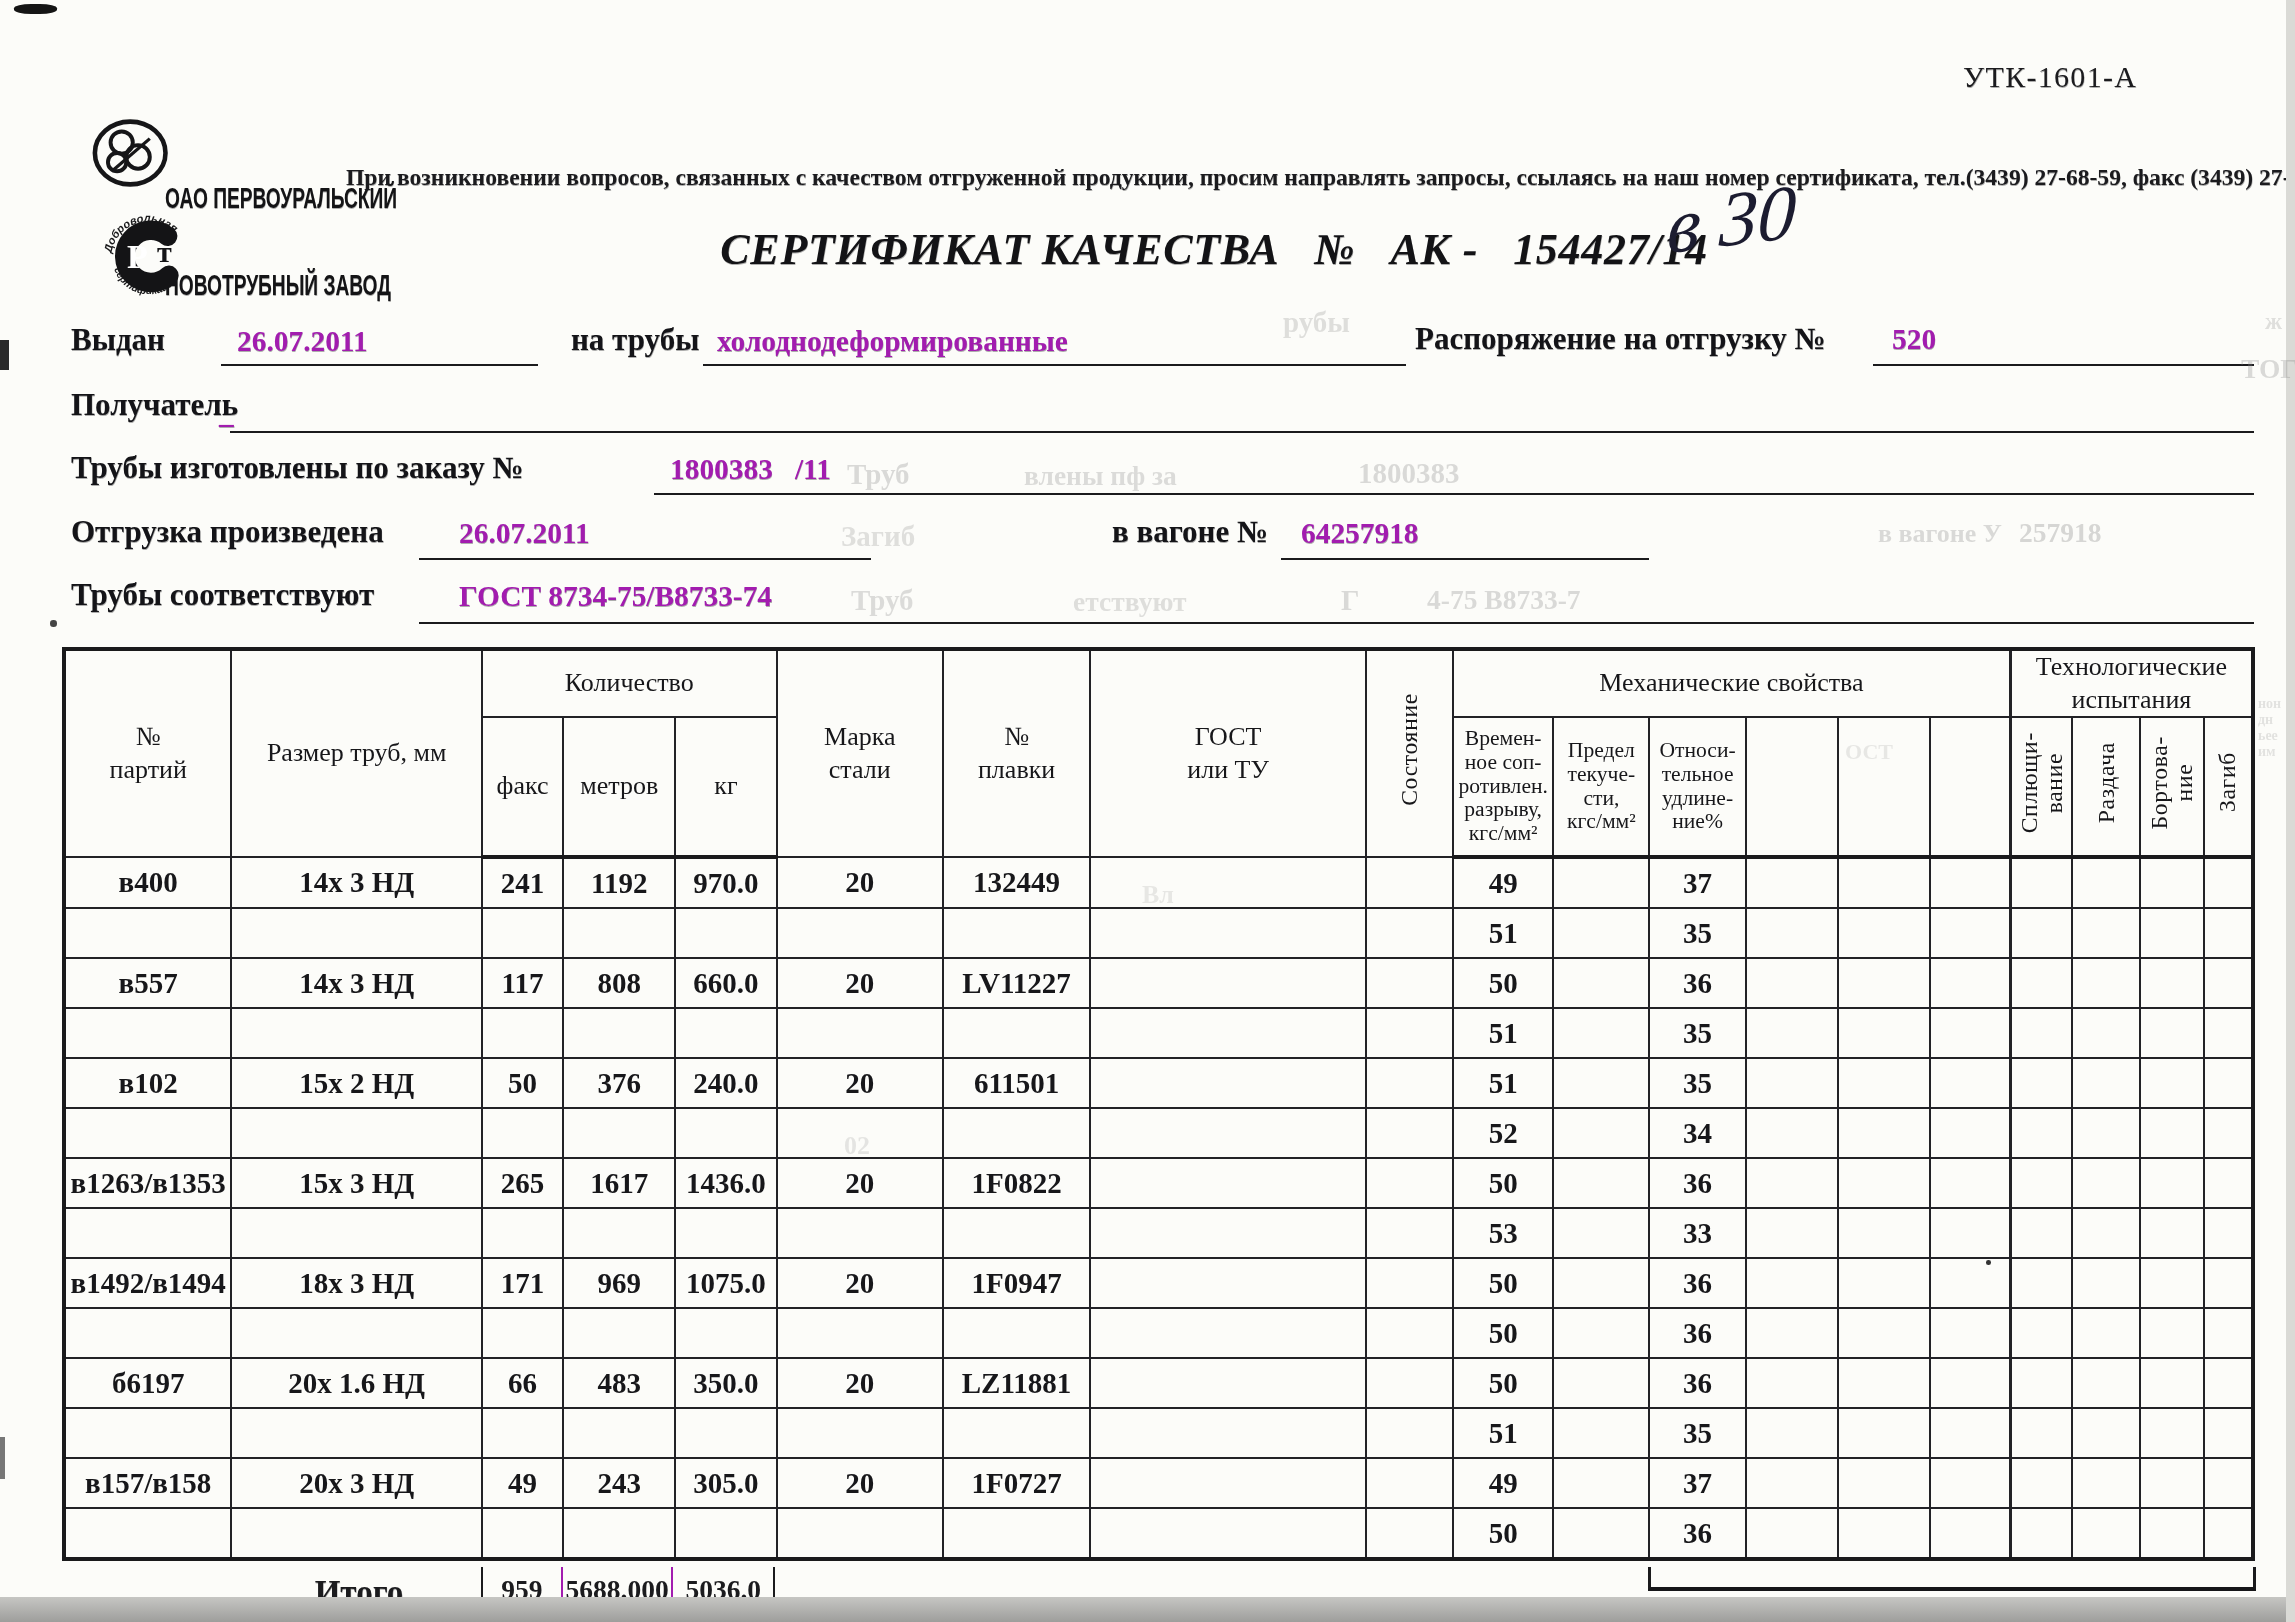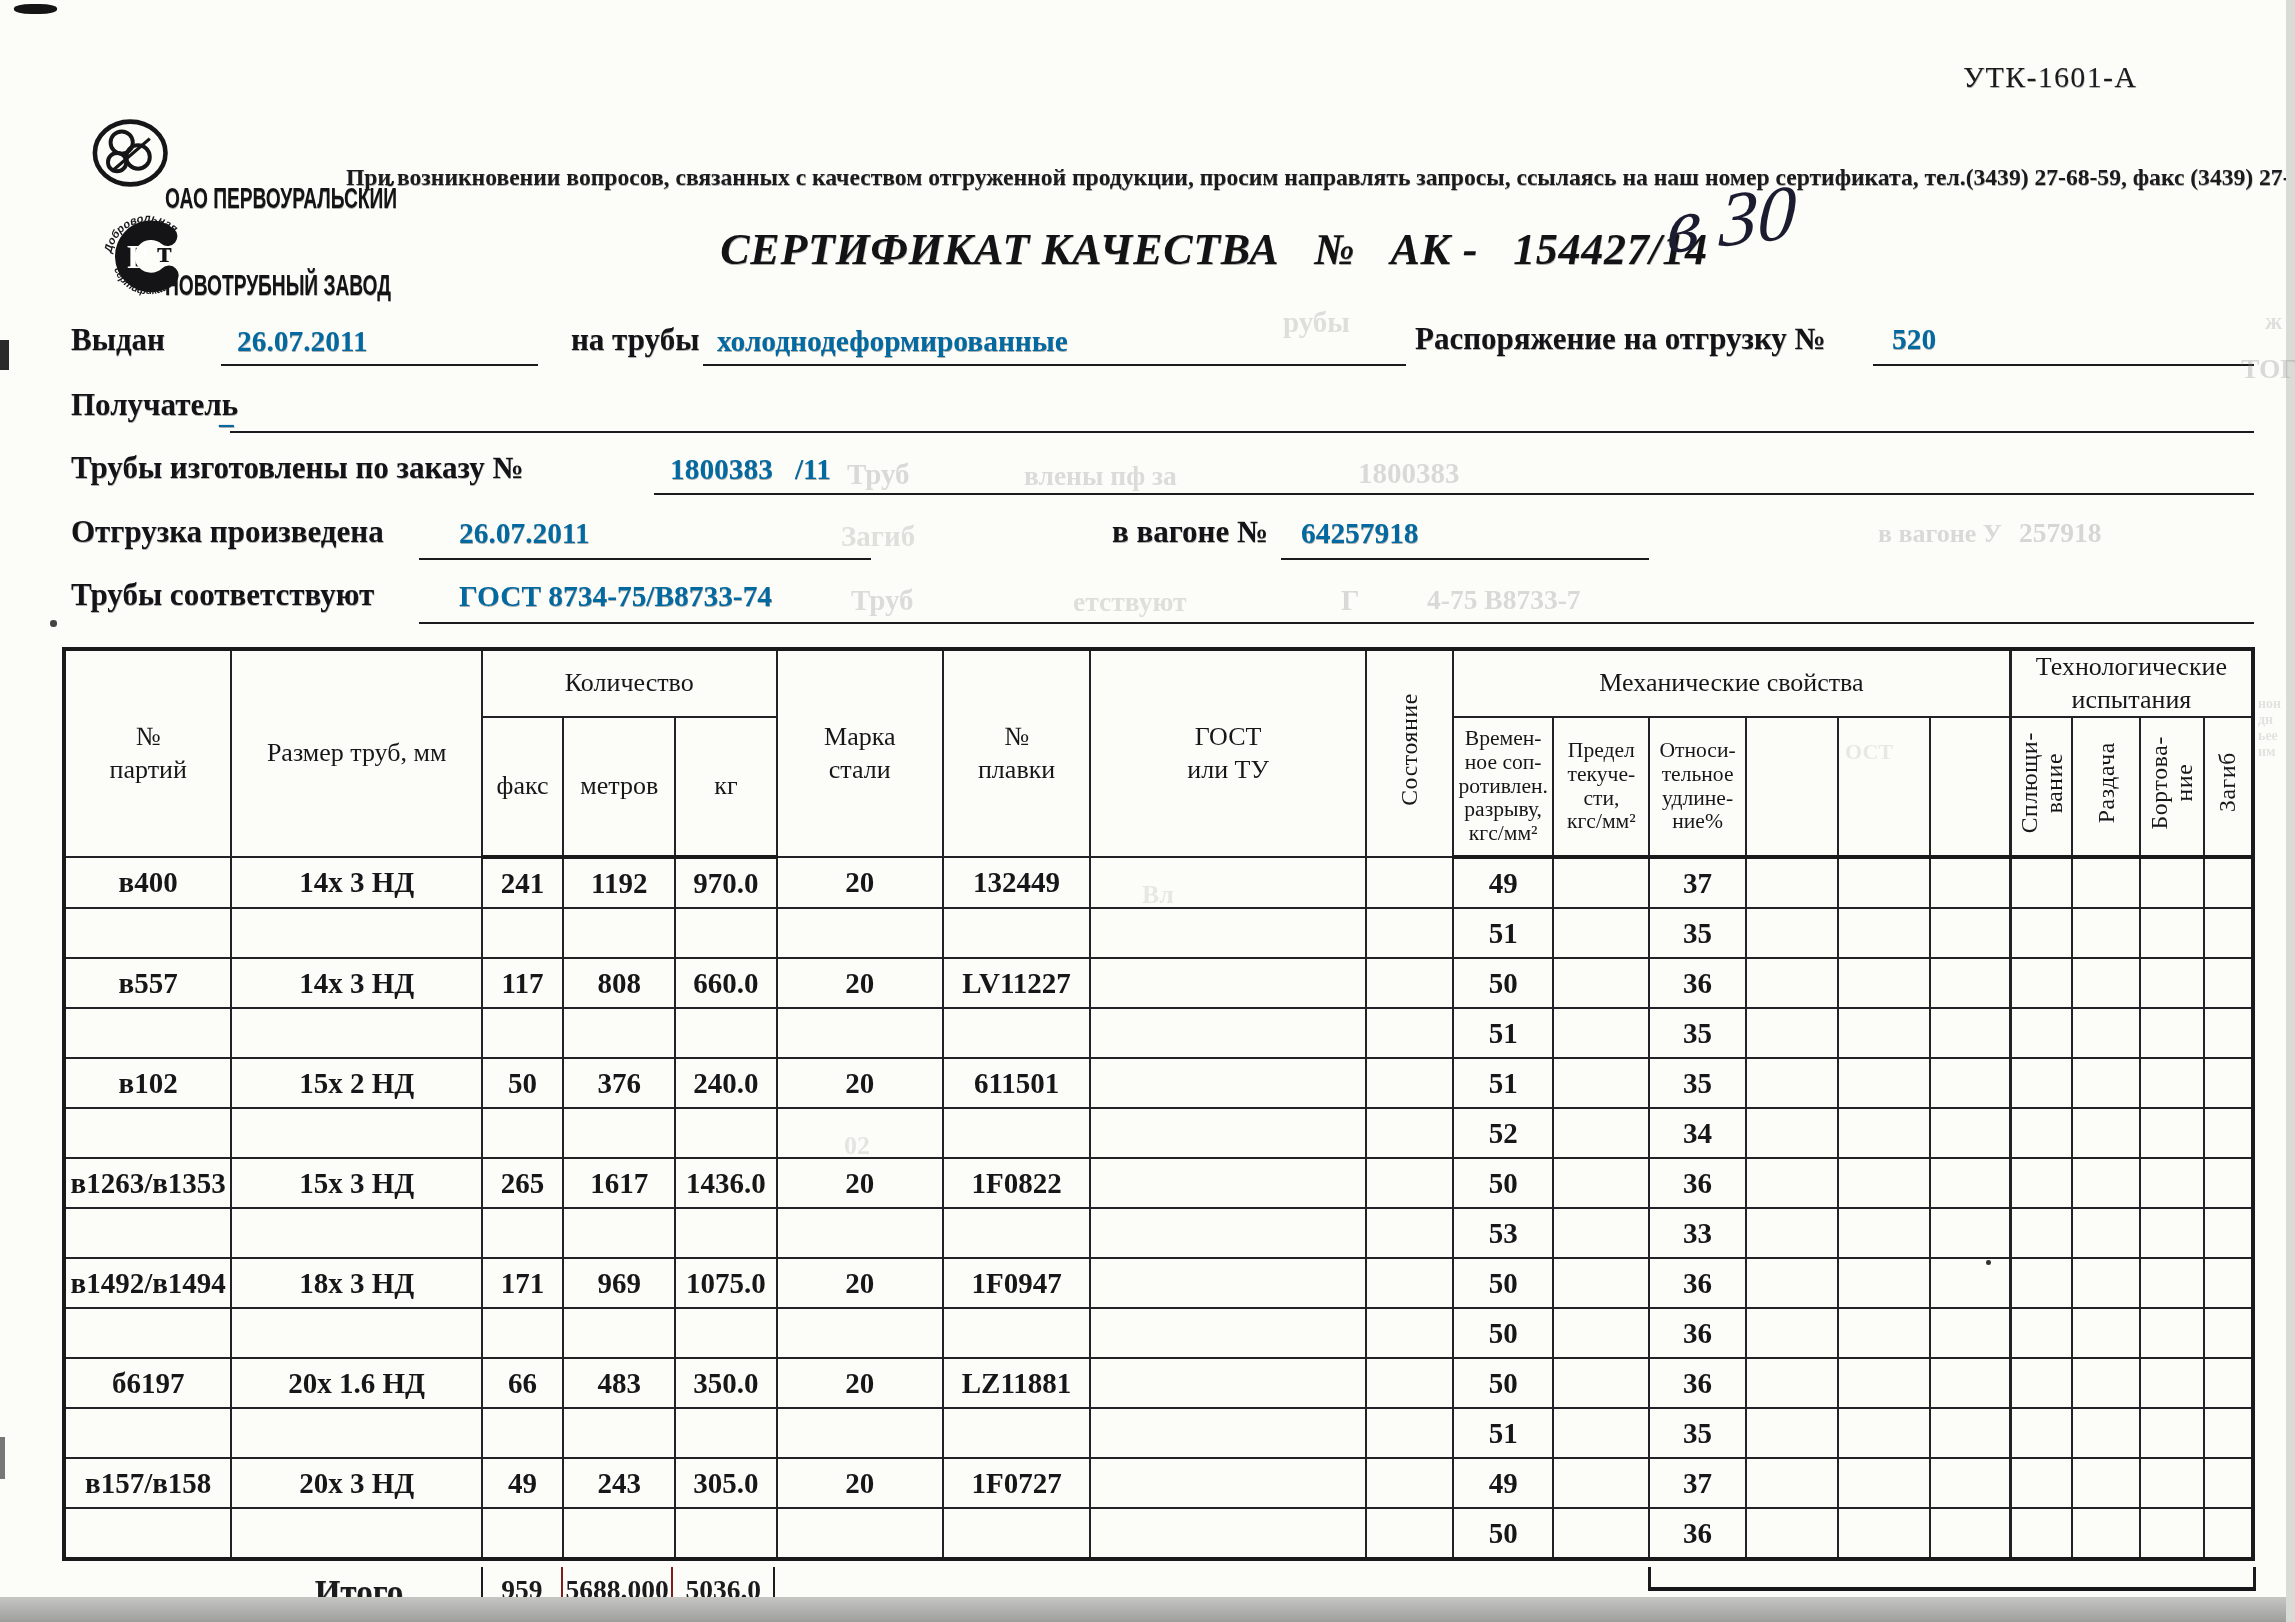"26.07.2011" .val { color: #0369a1 -> #a21caf }
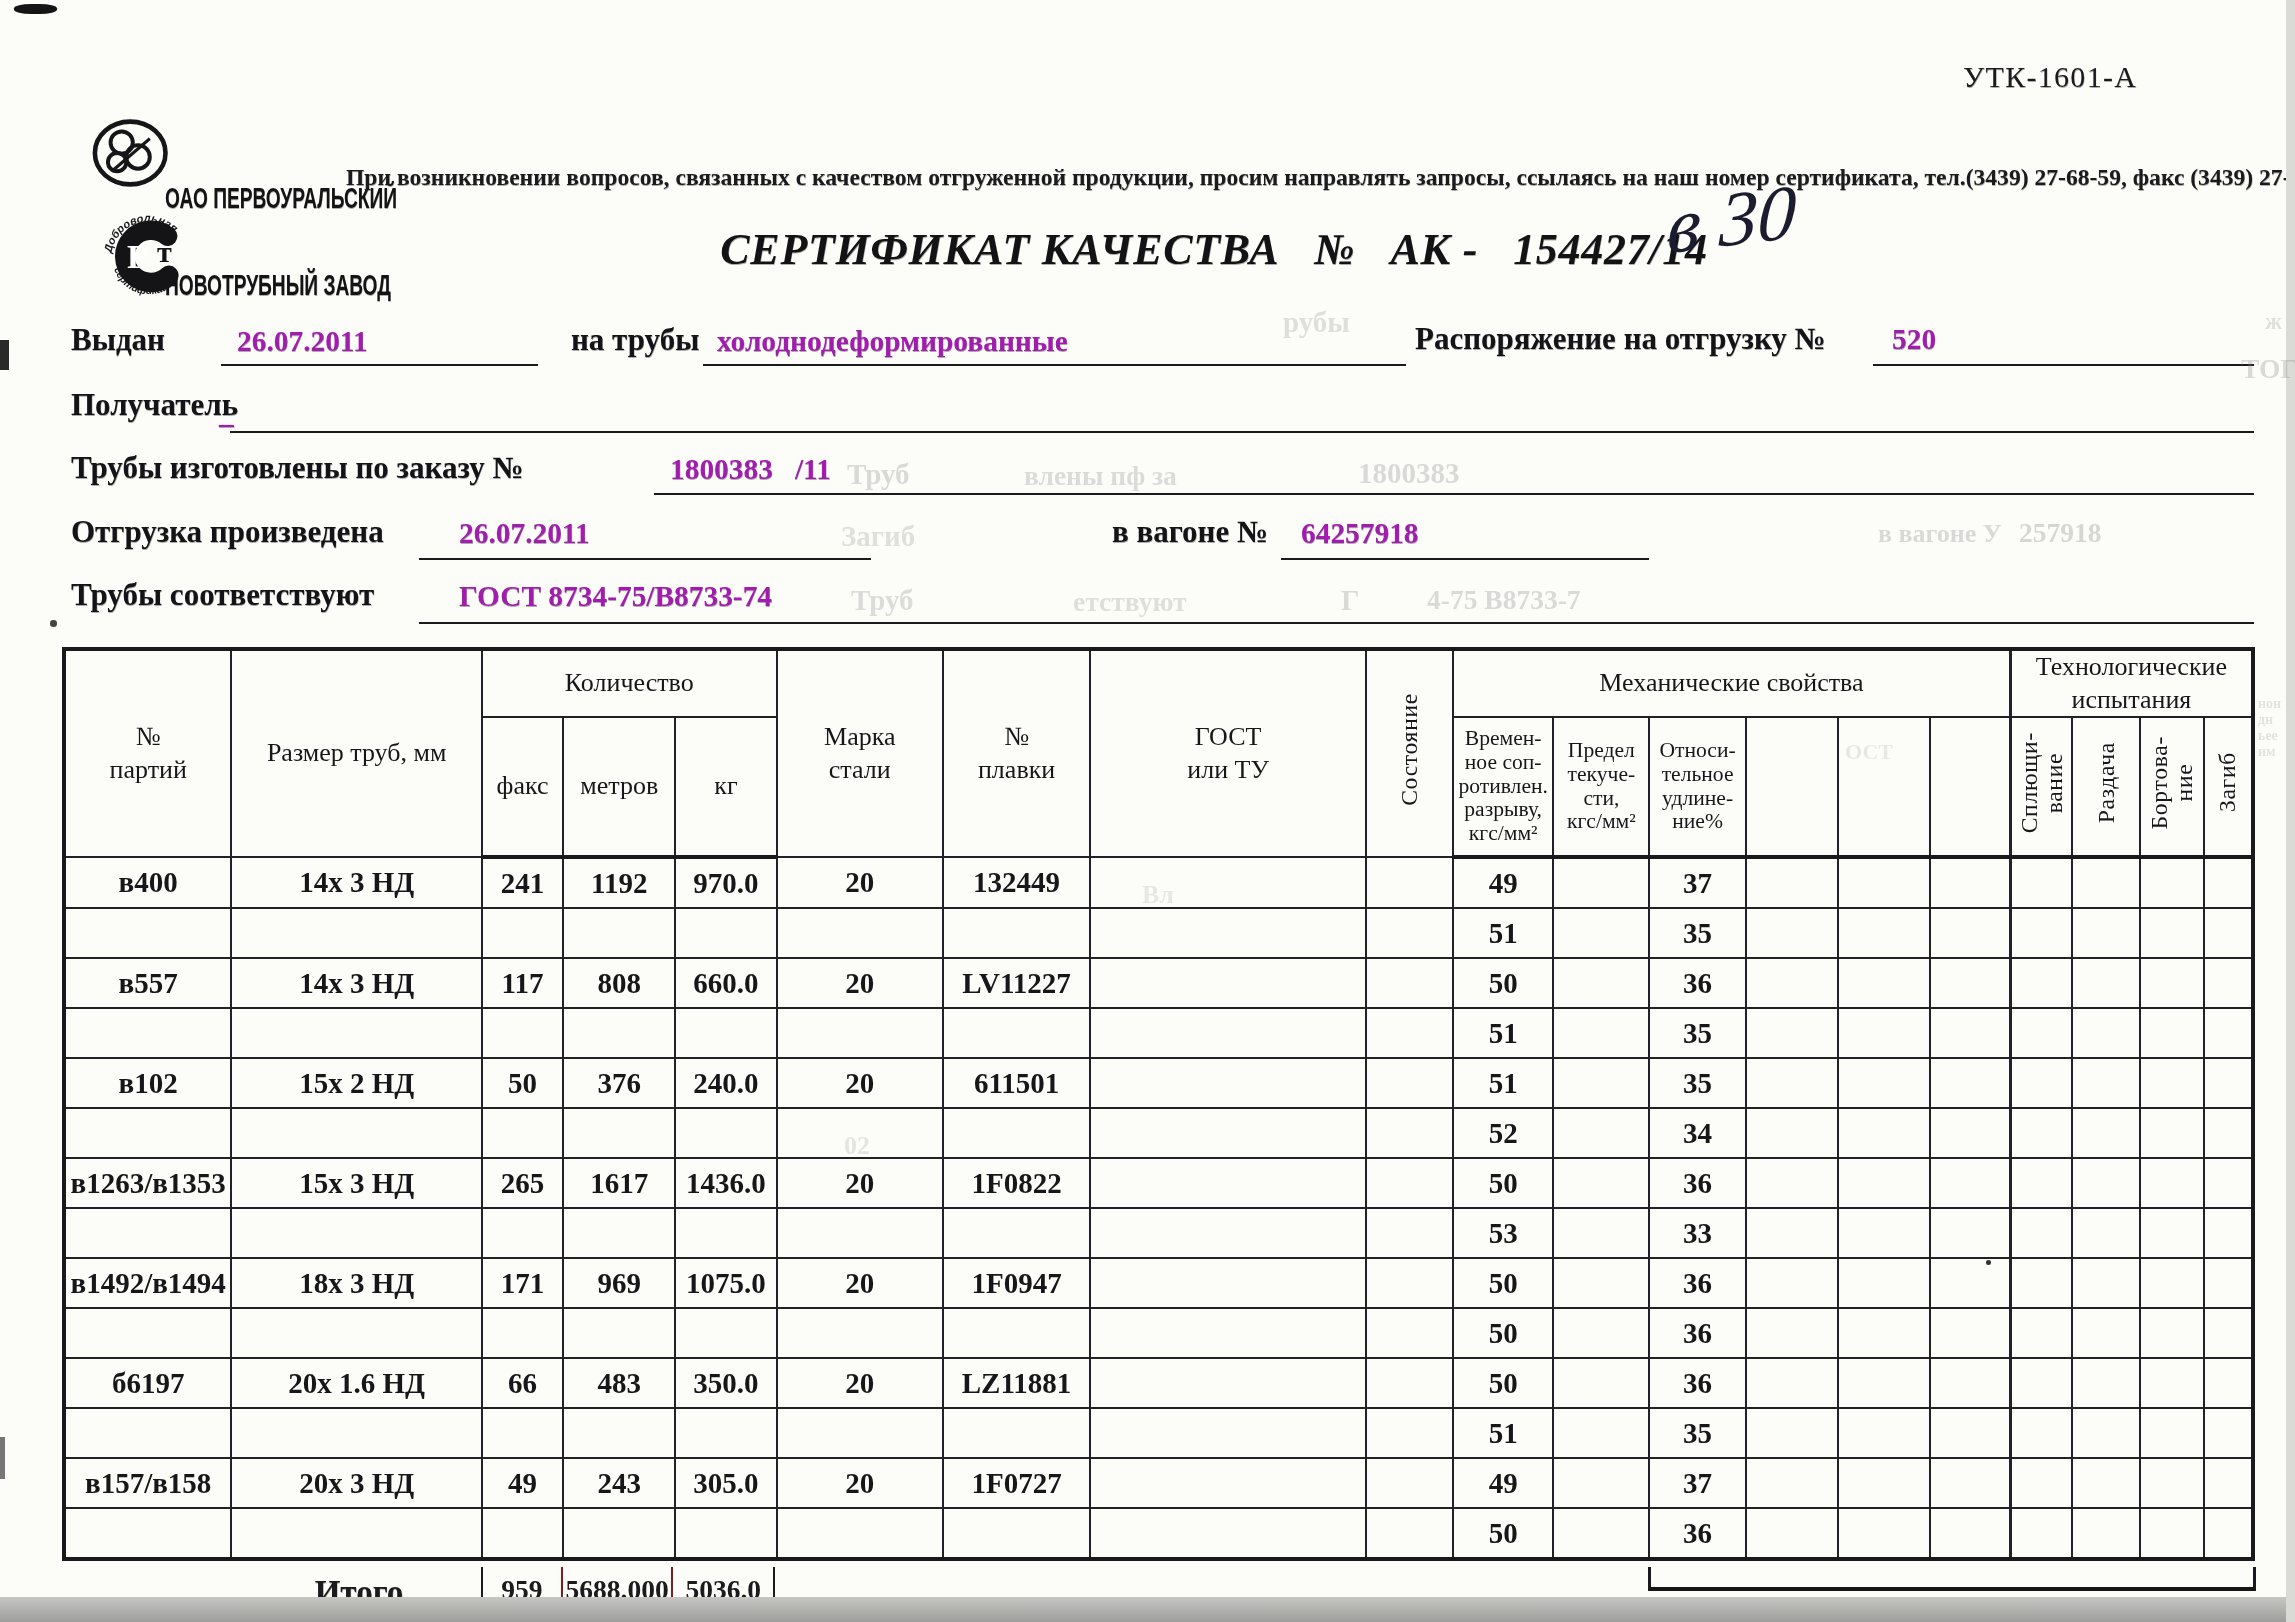"959" .totals-box .tcell { border-right: 2px solid #7f1d1d -> 2px solid #a21caf }
